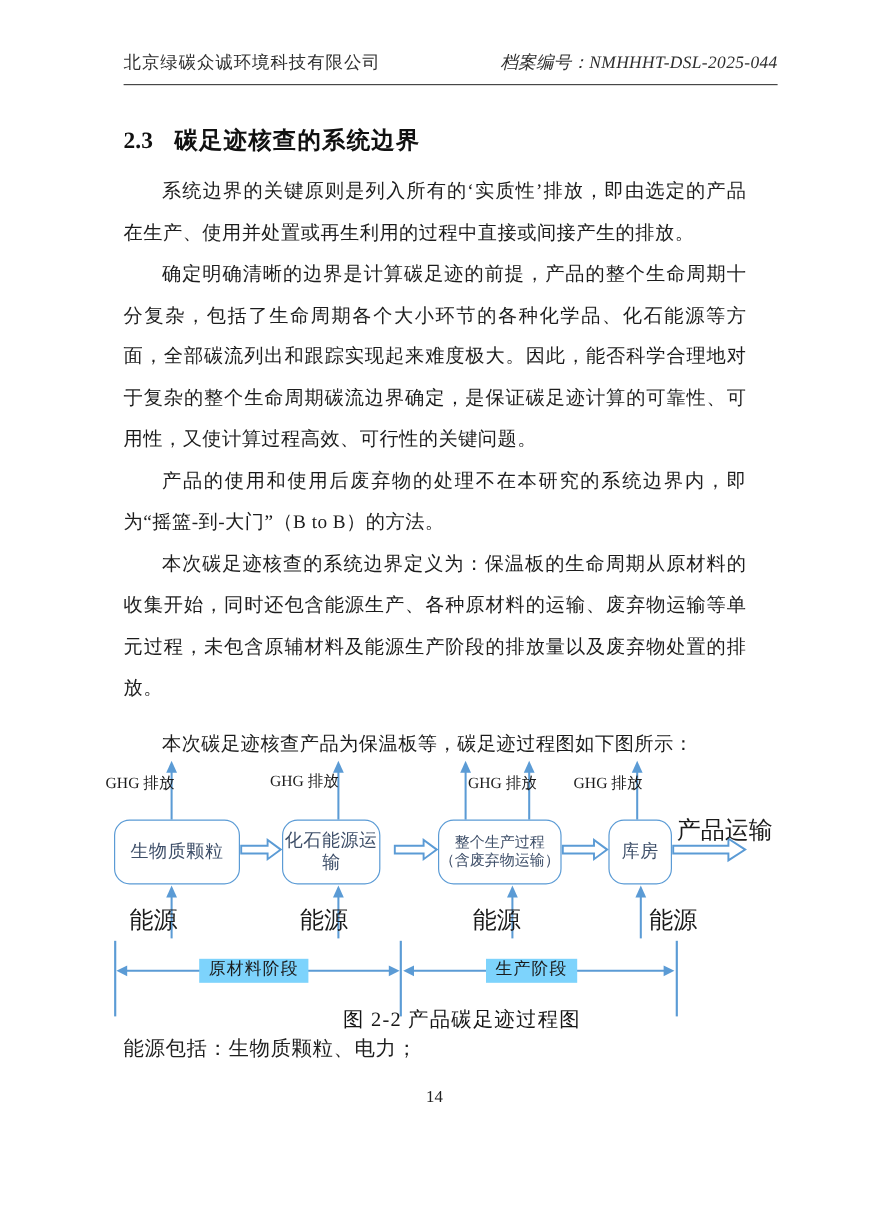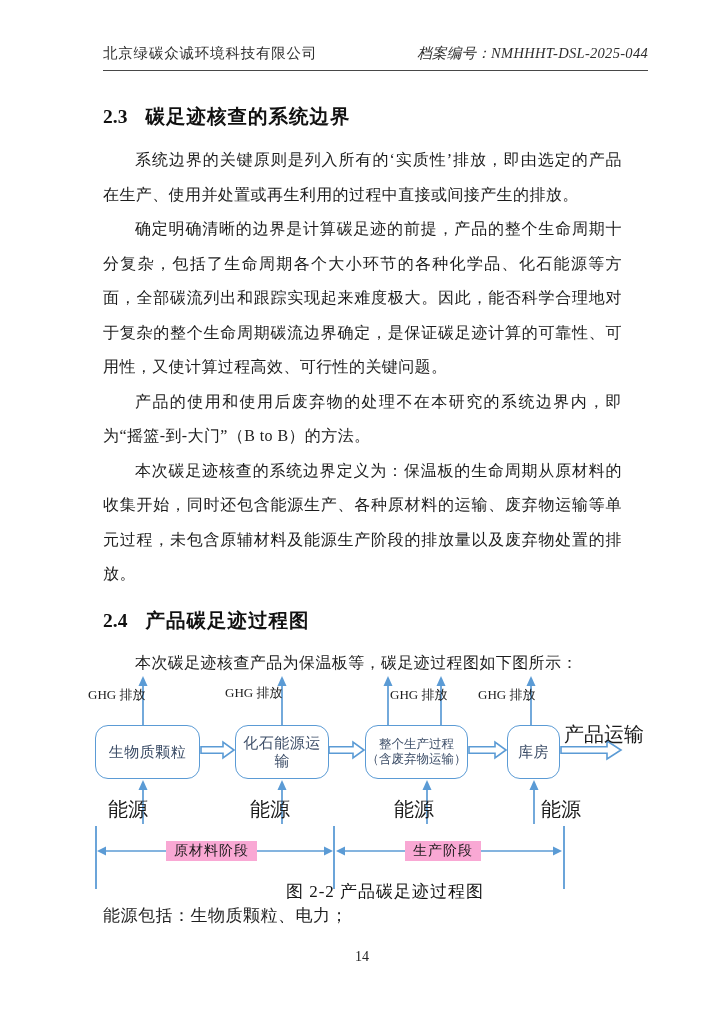"2.4 产品碳足迹过程图" div.sec { html: <div> <span>2.4</span><span>产品碳足迹过程图</span> </div> -> none }
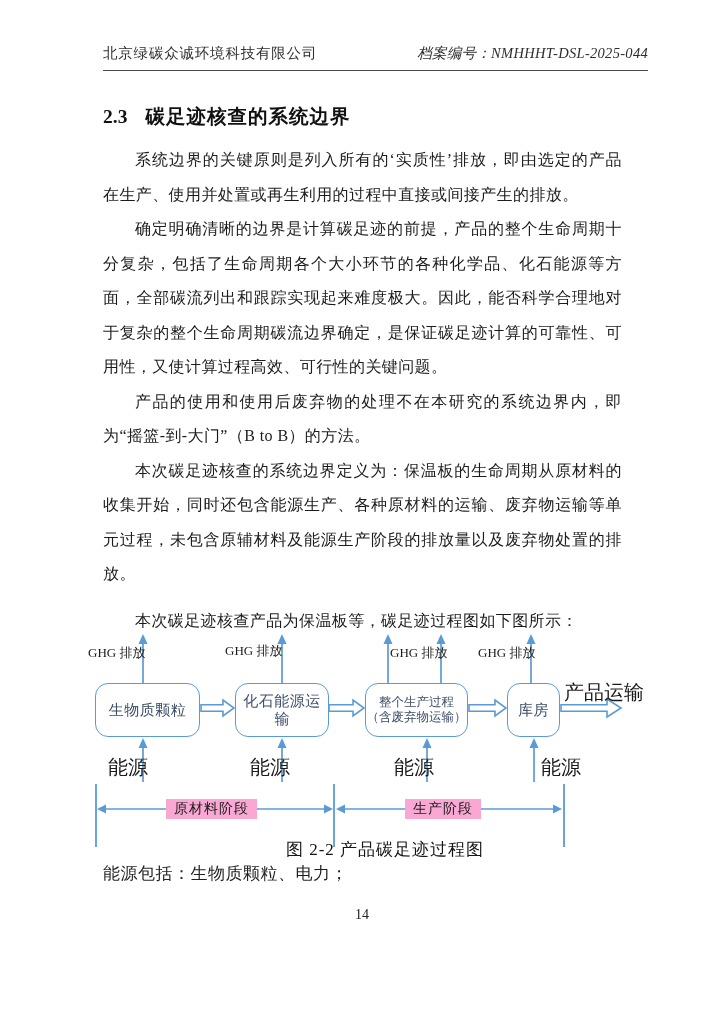"化石能源运" div.fbox { width: 94px -> 82px }
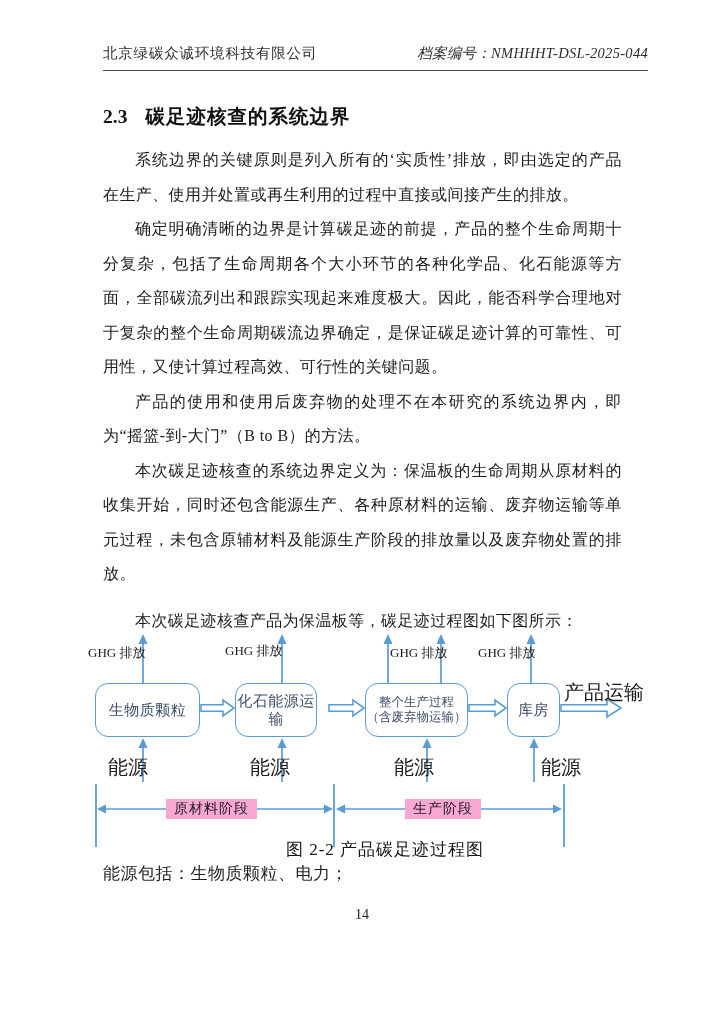"原材料阶段" .stage { background: #f9a8d4 -> #7dd3fc }
